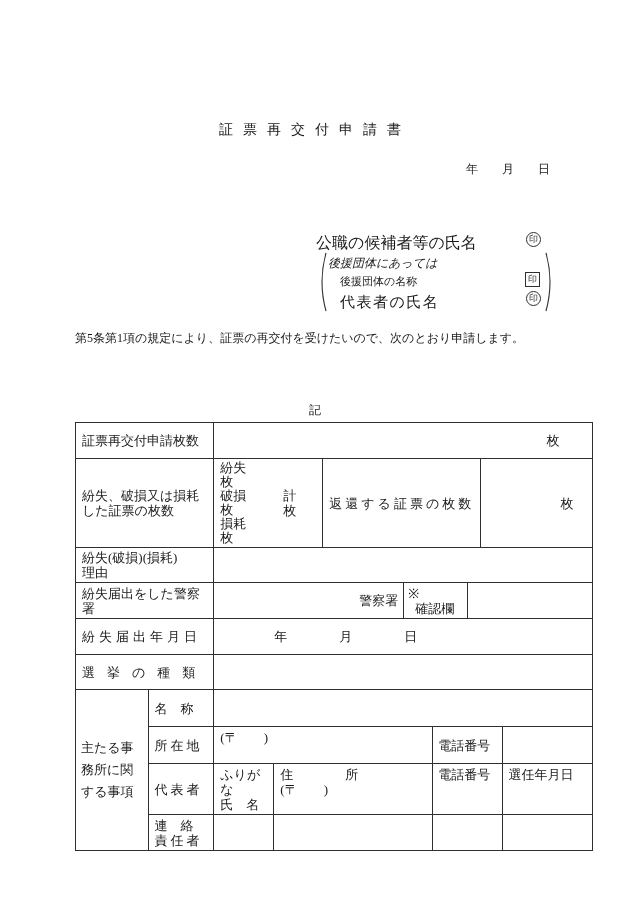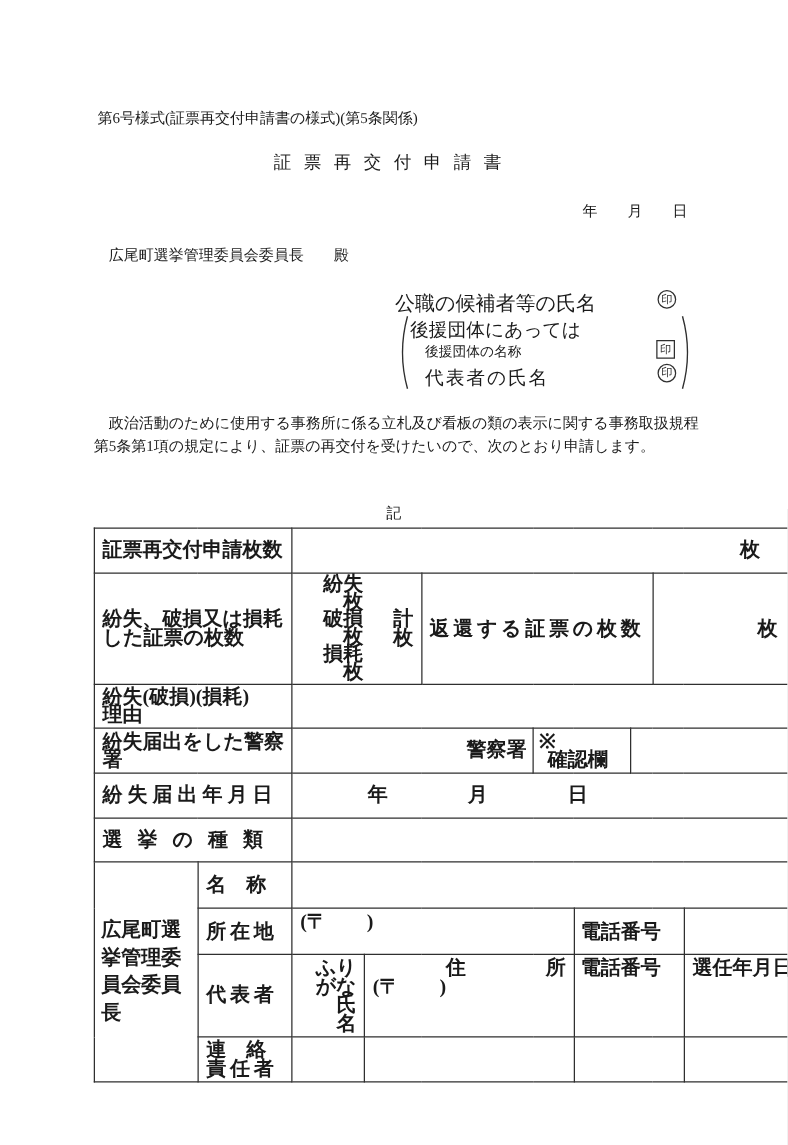"第6号様式(証票再交付申請書の様式)(第5条関係)" div.abs { html: <div>第6号様式(証票再交付申請書の様式)(第5条関係)</div> -> none }
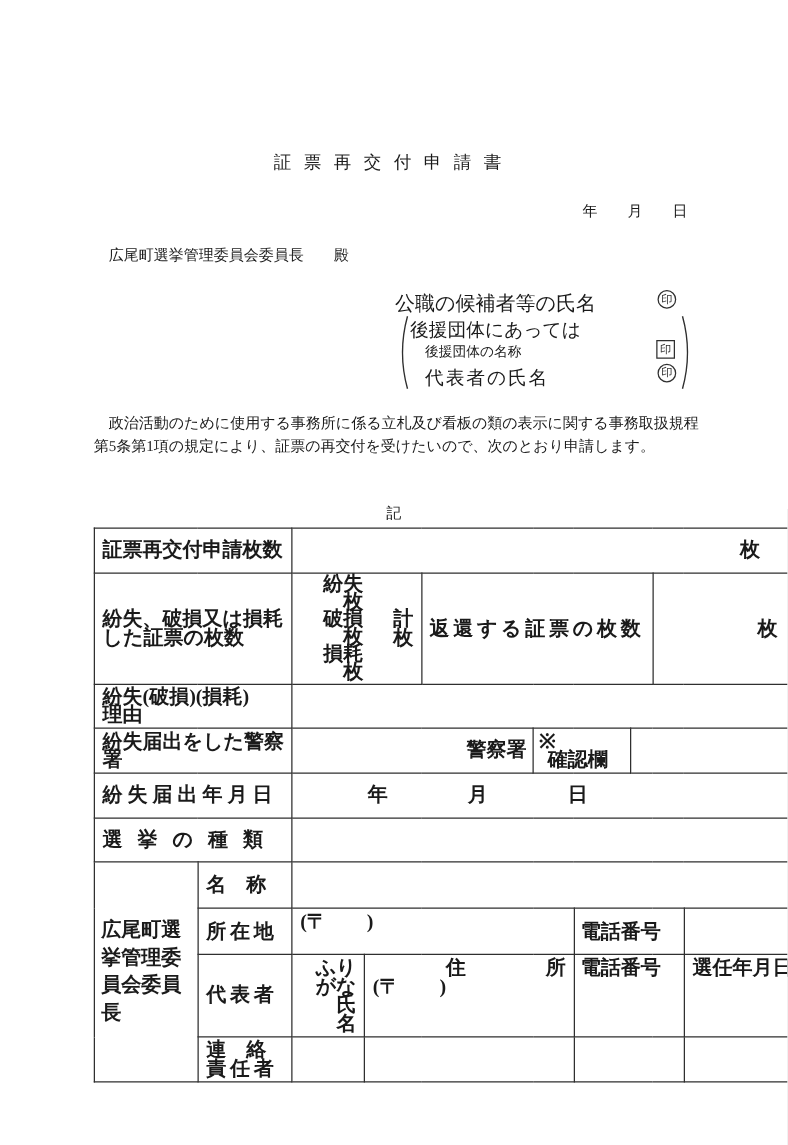"広尾町選挙管理委員会委員長 殿" div.abs { html: <div> <span>広尾町選挙管理委員会委員長</span><span>殿</span> </div> -> none }
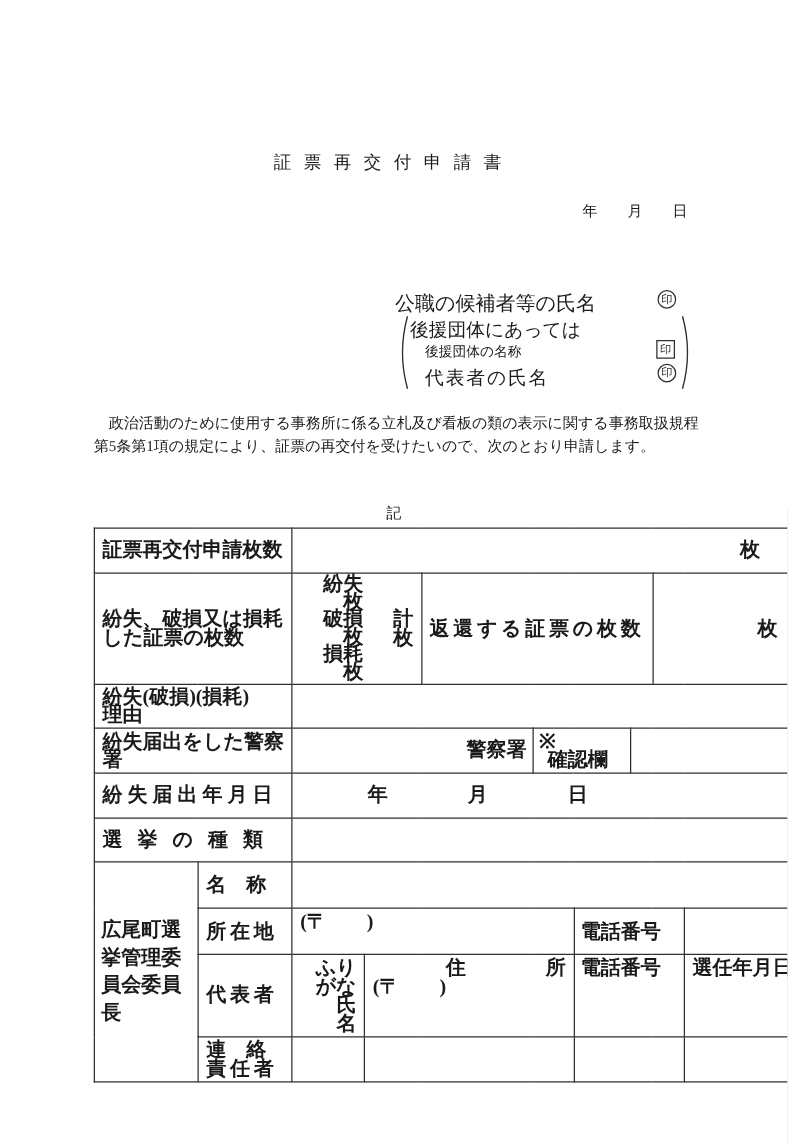"後援団体にあっては" .grp-note { font-size: 15px -> 12px; font-style: none -> italic }
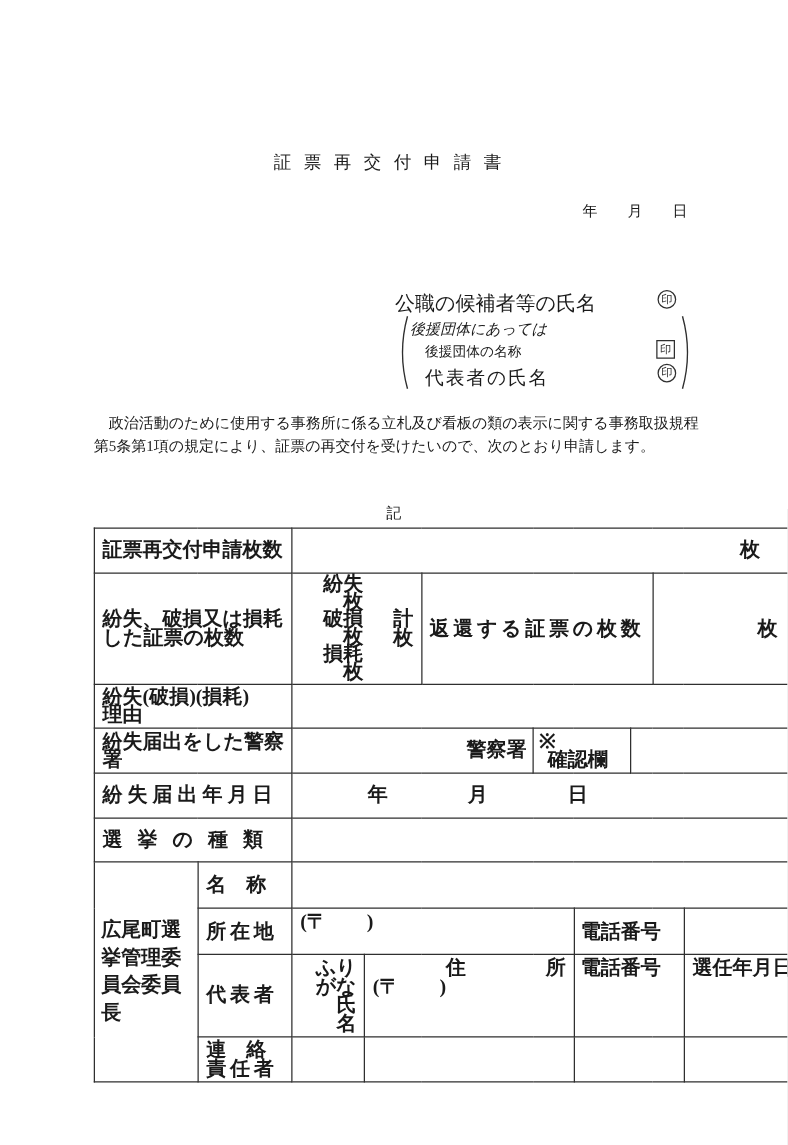"政治活動のために使用する事務所に係る立札及び看板の類の表示に関する事務取扱規程" div { html: <div> 政治活動のために使用する事務所に係る立札及び看板の類の表示に関する事務取扱規程</div> -> none }
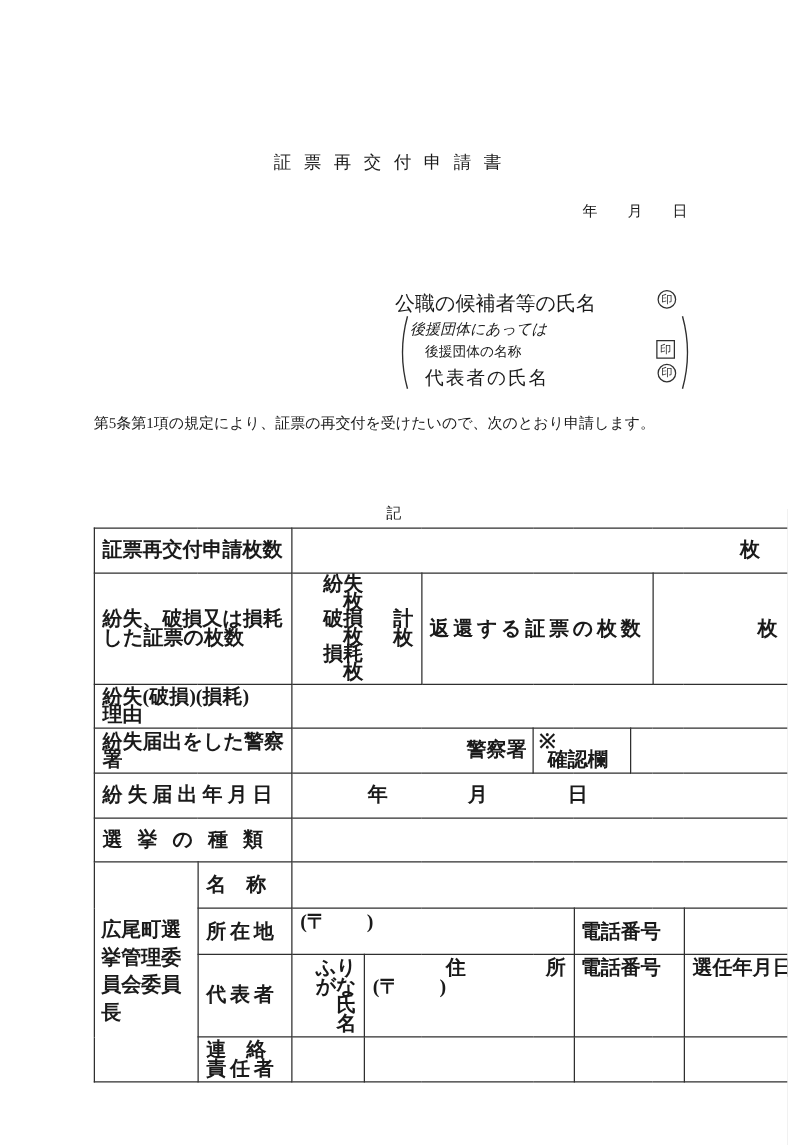"証票再交付申請枚数" th,td { font-size: 16px -> 13px; font-weight: bold -> normal }
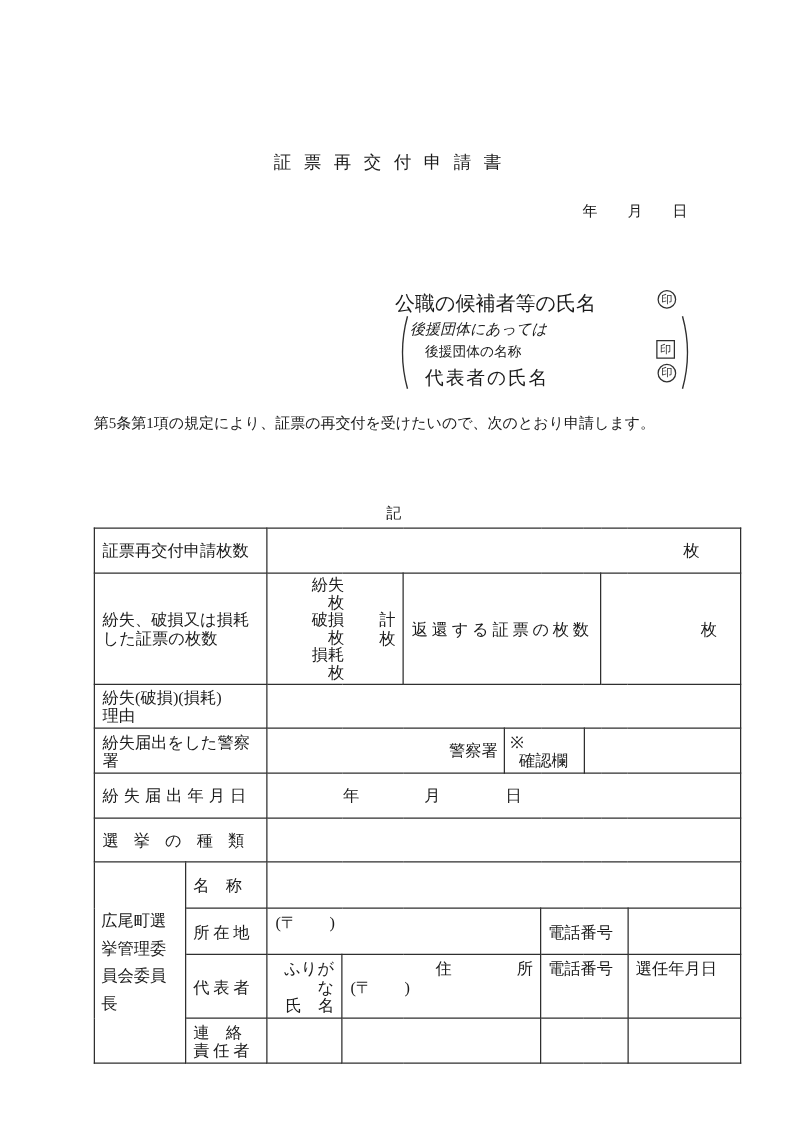"紛失 枚" .breakdown { text-align: right -> none }
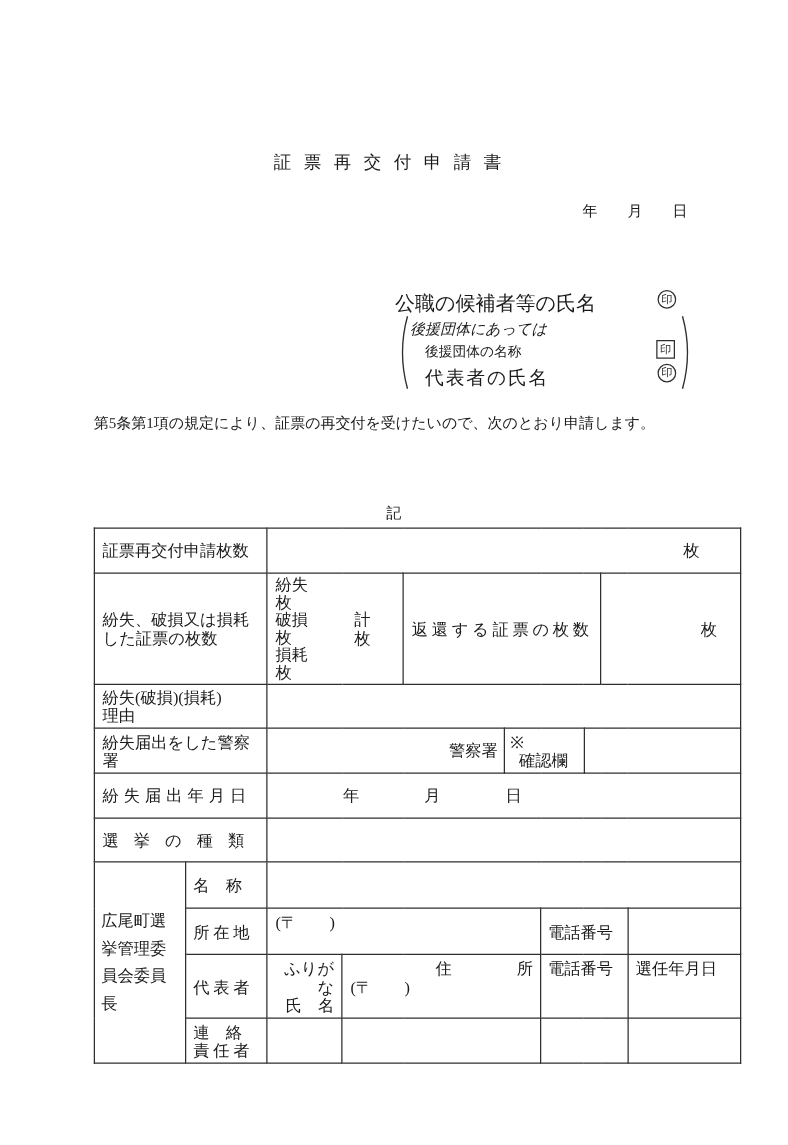"広尾町選挙管理委員会委員長" th.office-head { text: 広尾町選挙管理委員会委員長 -> 主たる事務所に関する事項 }
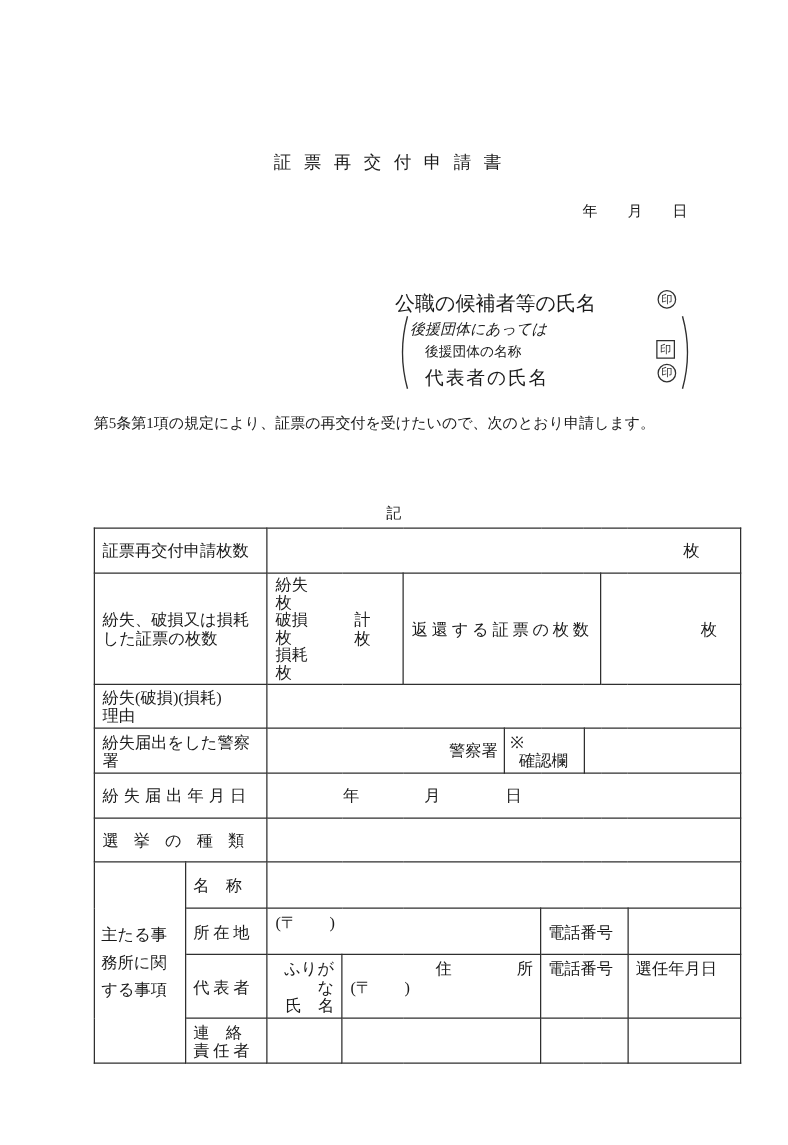"ふりがな" .center { text-align: right -> left }
